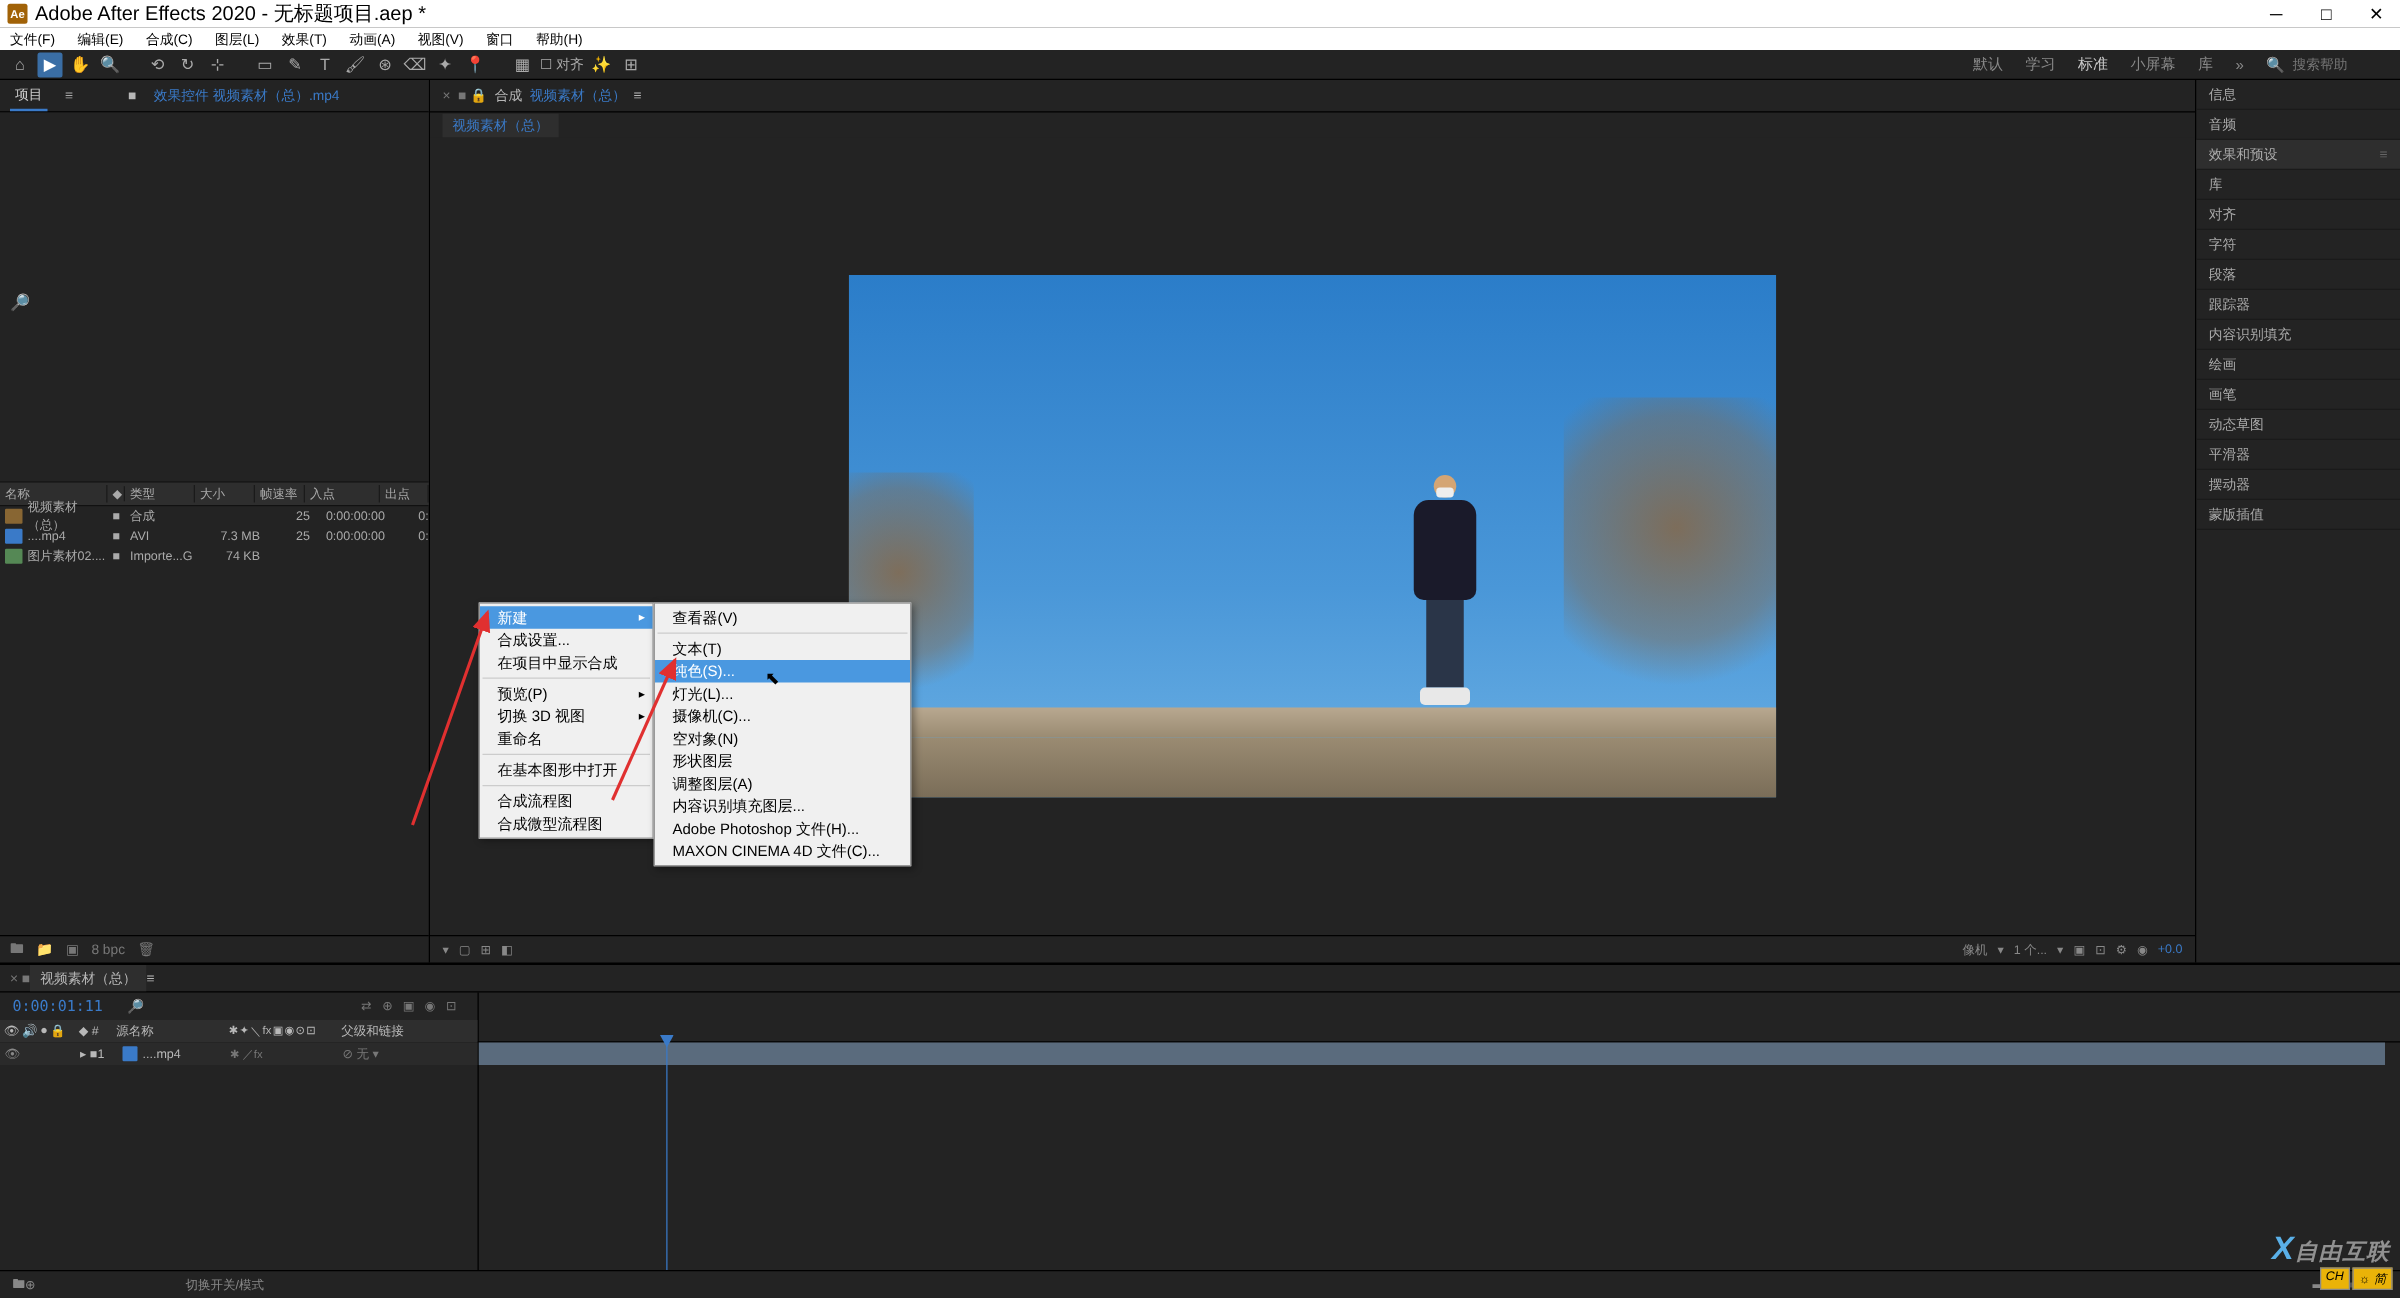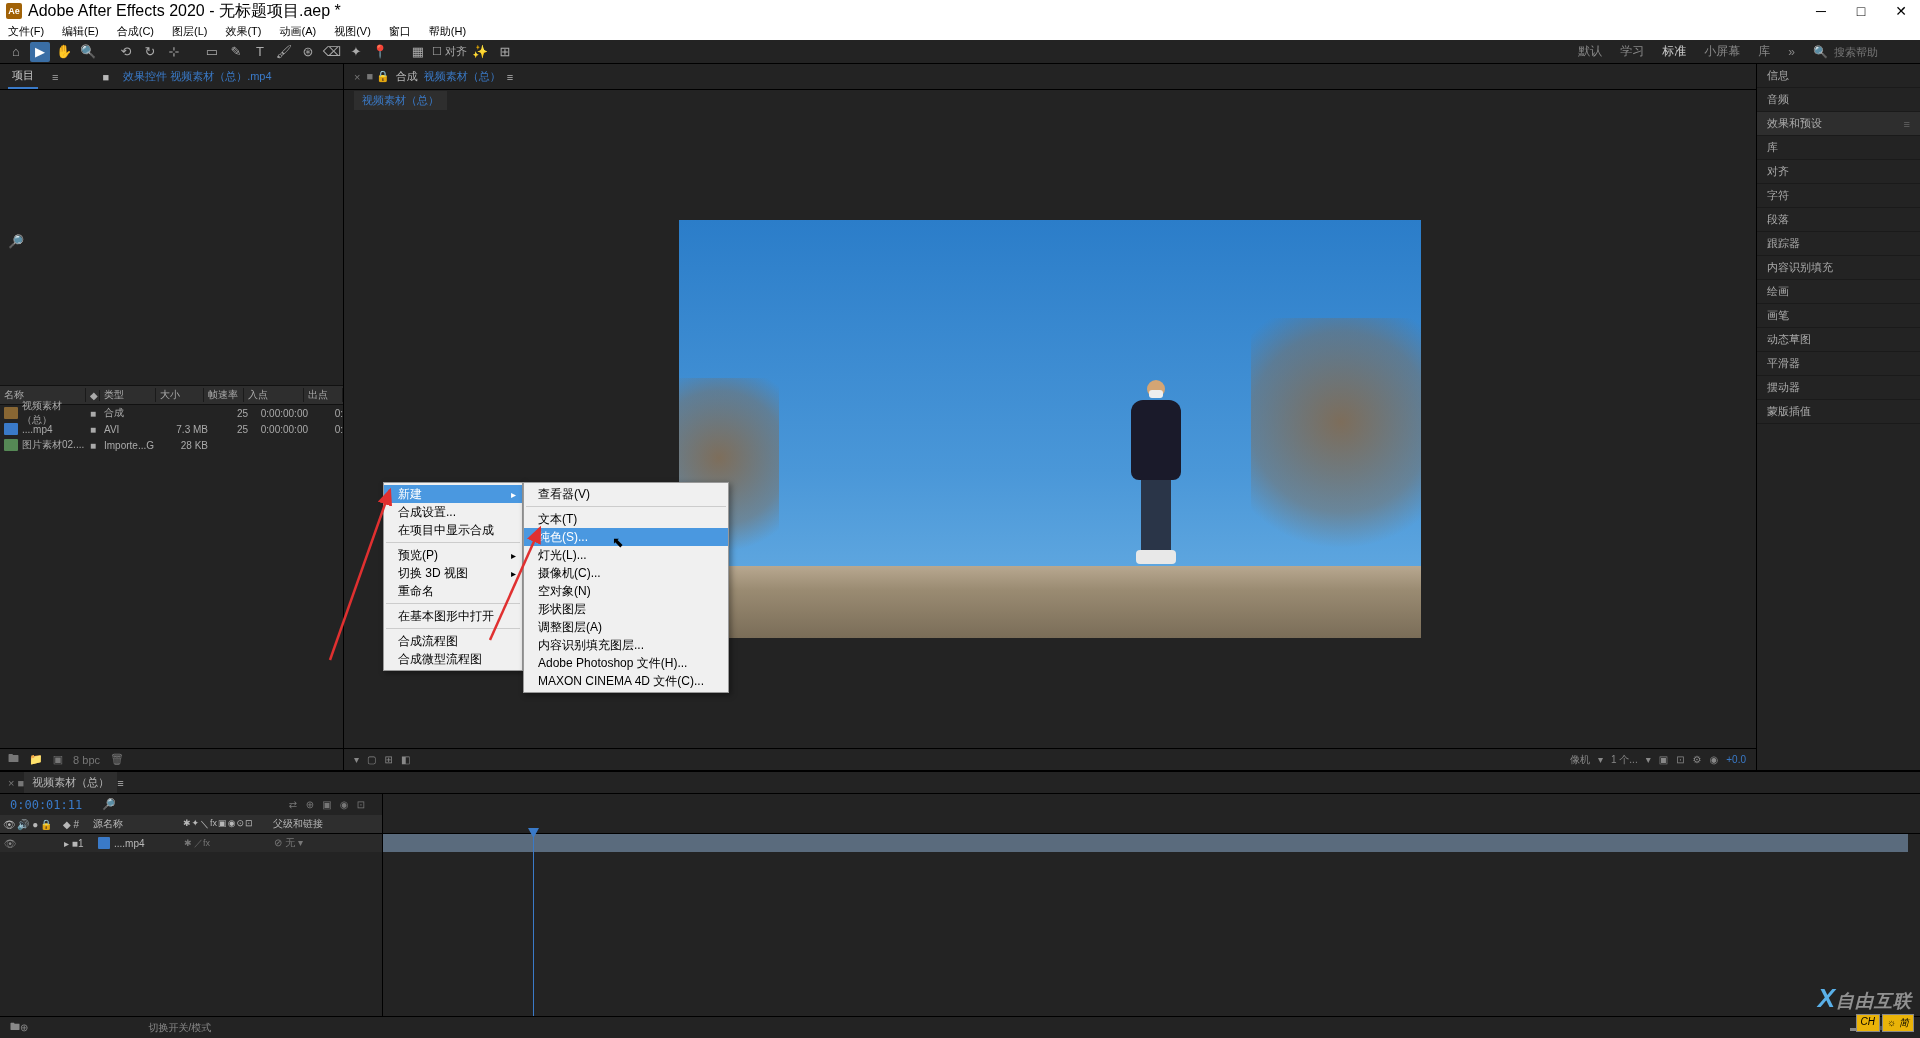"28 KB" div { text: 28 -> 74 }
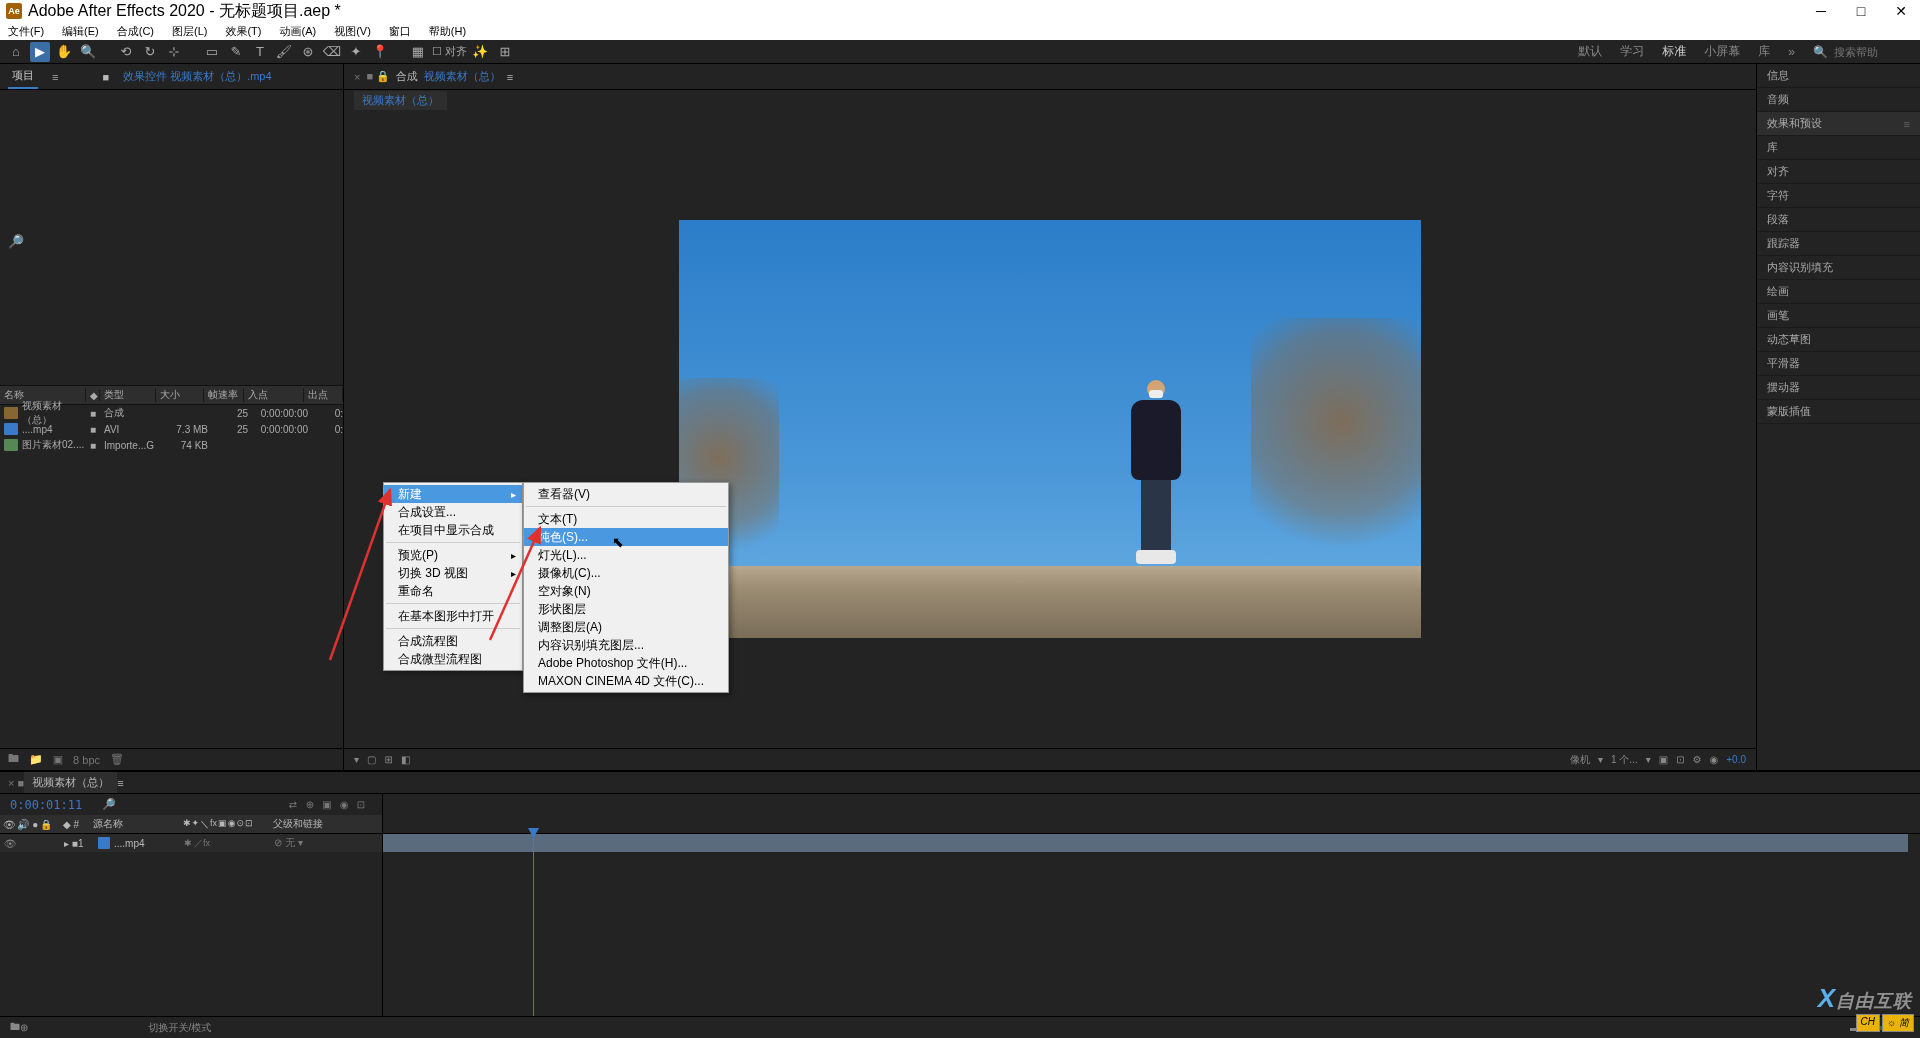"0:00:01:11" .tl-head { flex-direction: none -> column }
